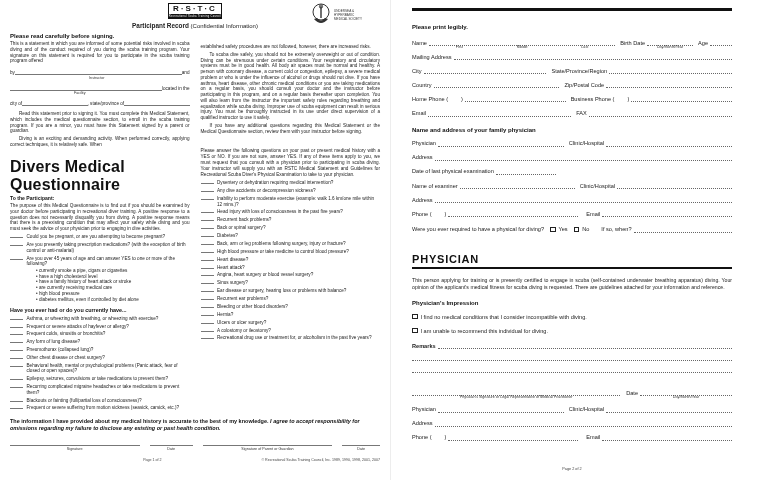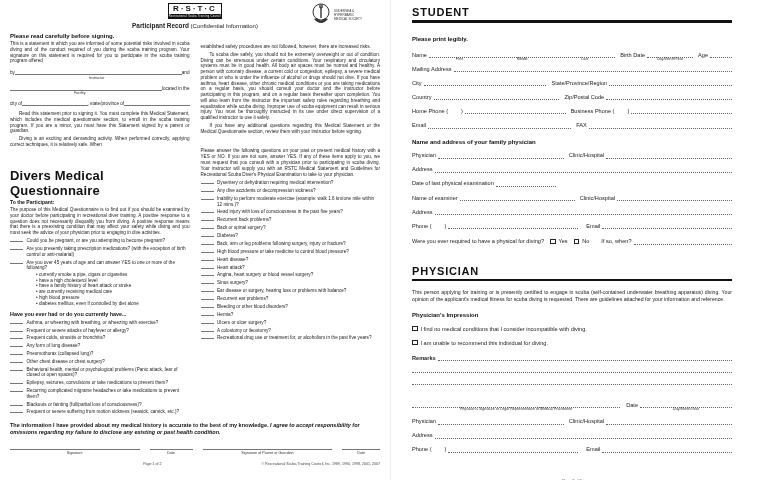"STUDENT" div.sec-h { html: <div>STUDENT</div> -> none }
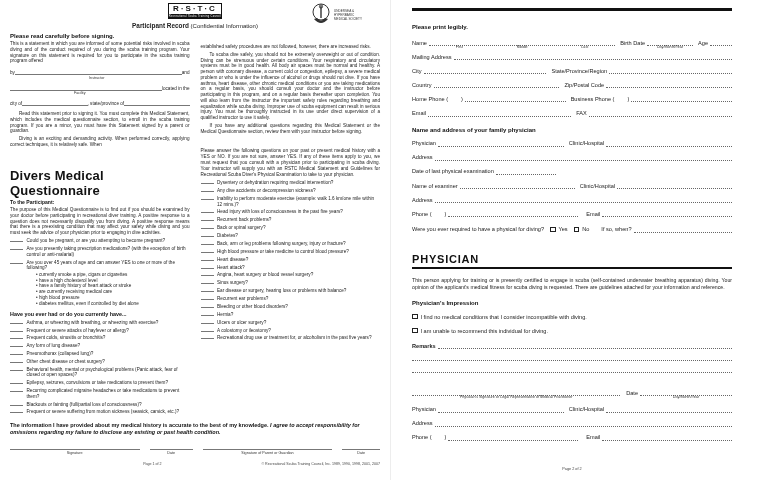"Divers Medical Questionnaire" .dmq { font-size: 13px -> 16px; margin-top: 20px -> 10px }
